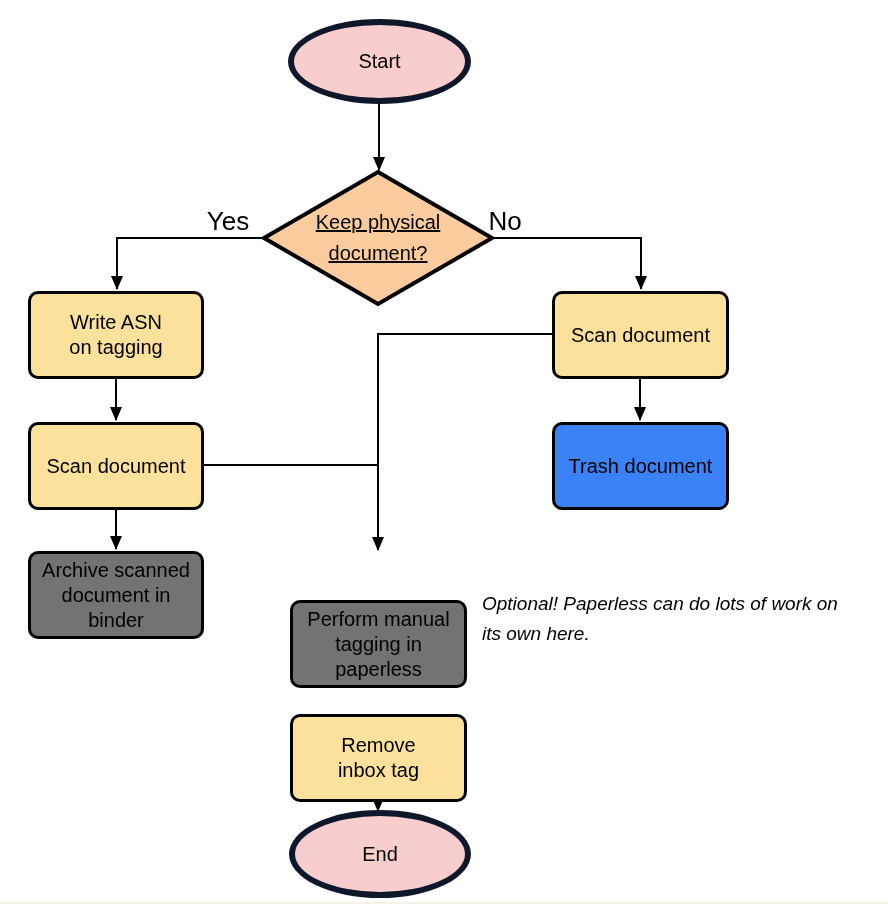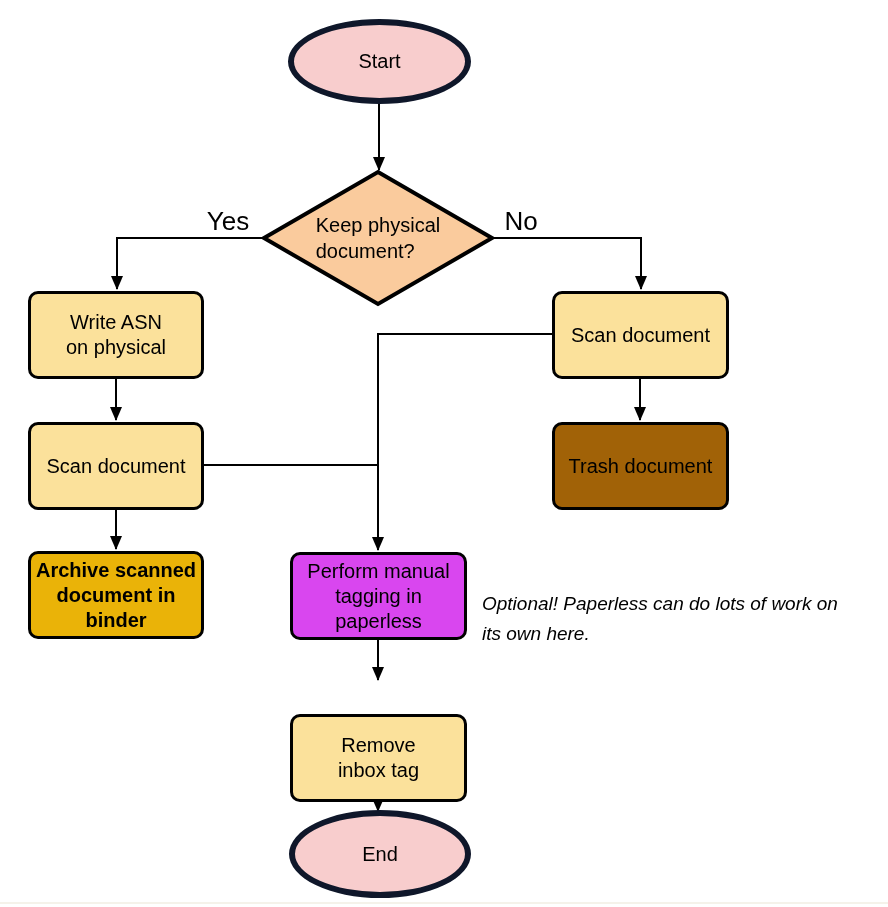"Keep physical" .decision-label { line-height: 26px -> 31px; text-align: none -> center; text-decoration: none -> underline }
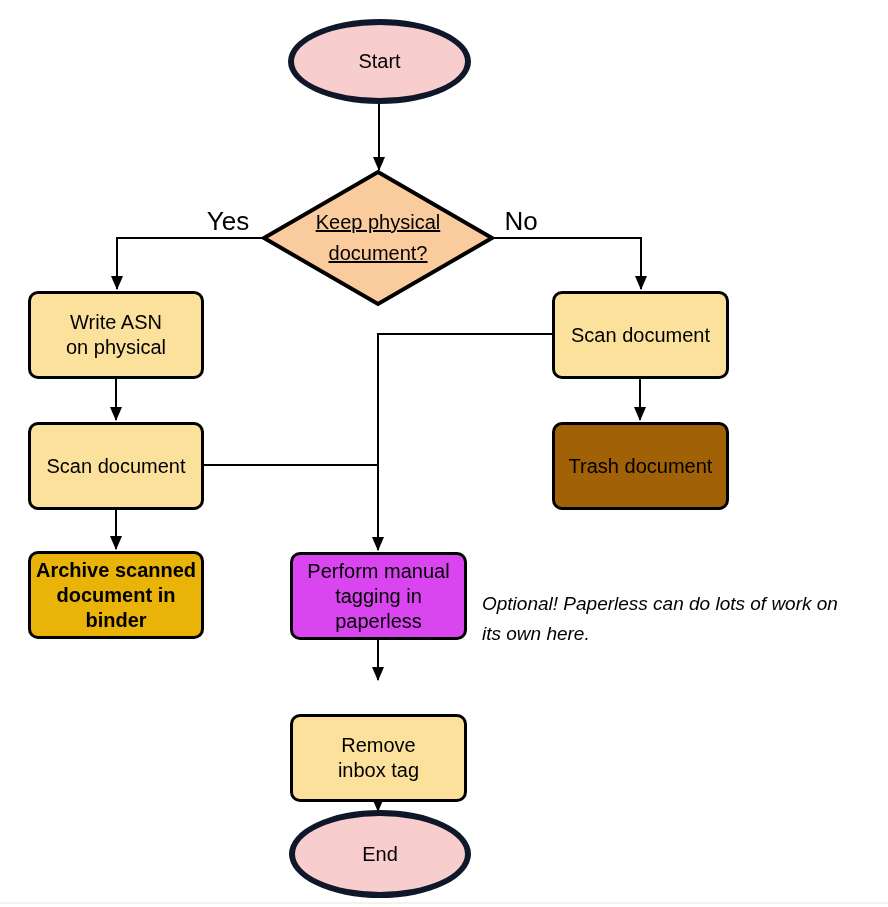"No" #label-no { left: 491px -> 475px }
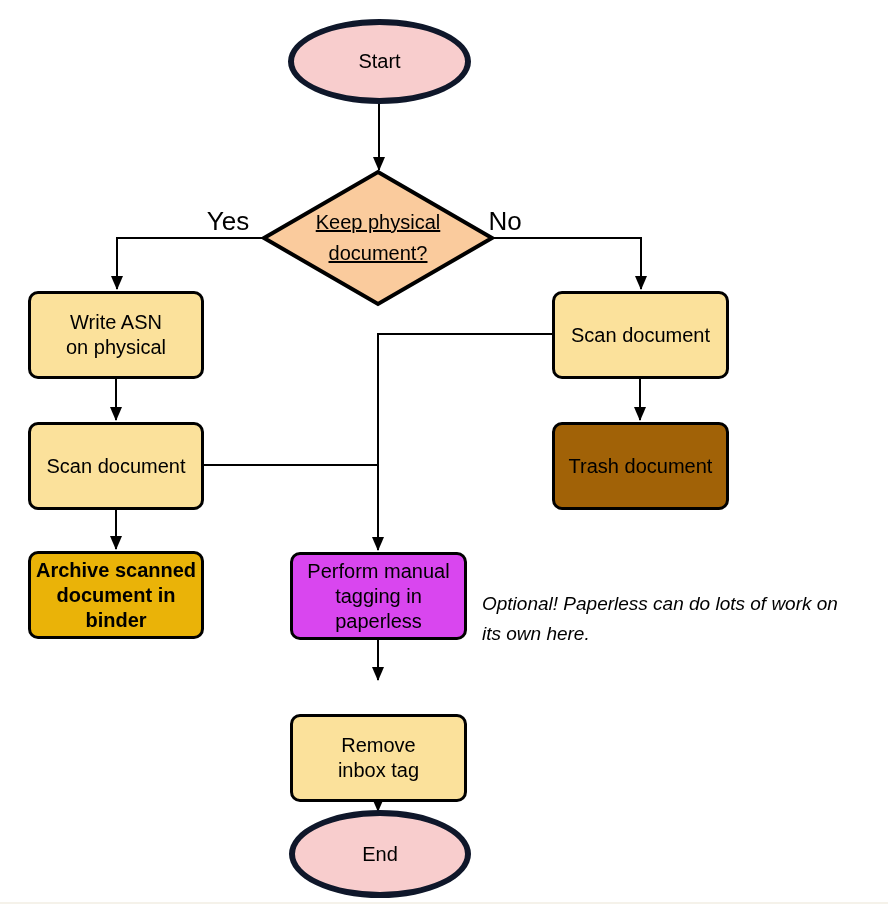"Write ASN" span { text: physical -> tagging }
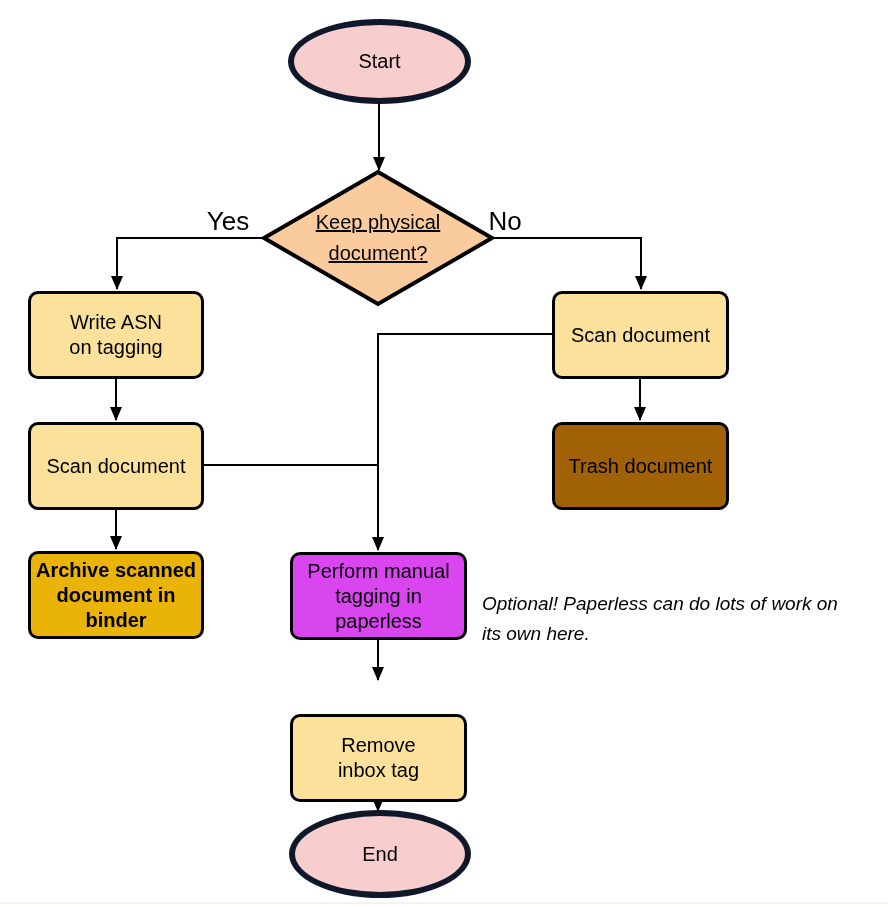"Trash document" div.node { background-color: #a16207 -> #3b82f6 }
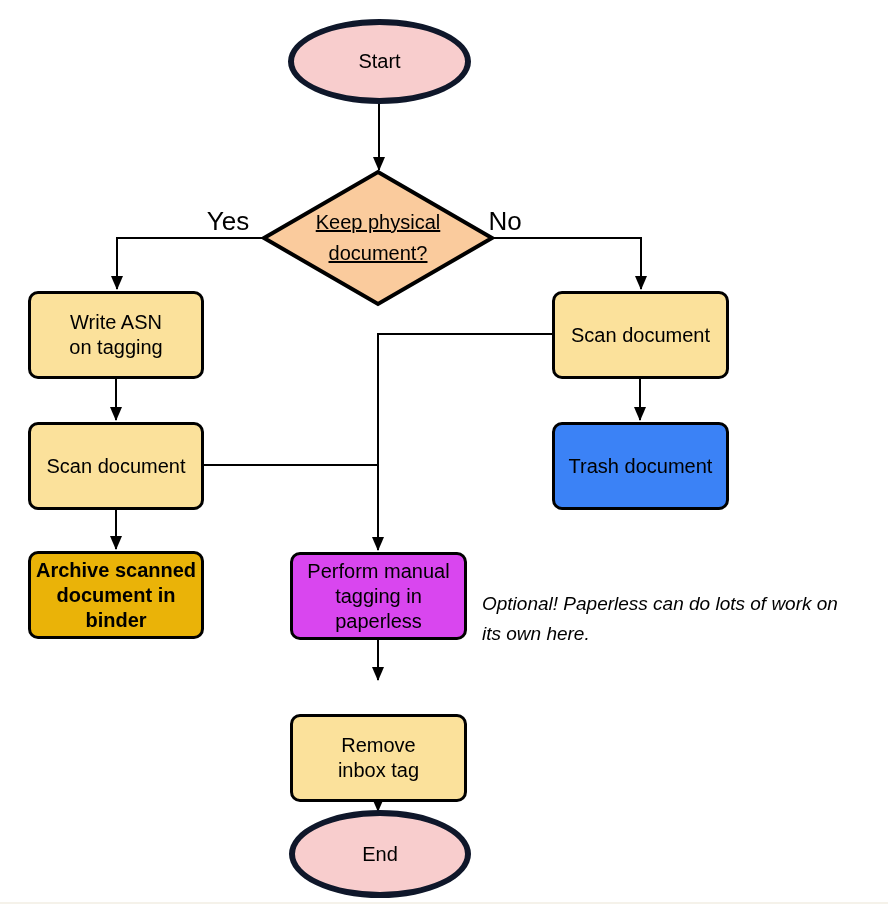"Archive scanned" div.node { background-color: #eab308 -> #737373; font-weight: bold -> none }
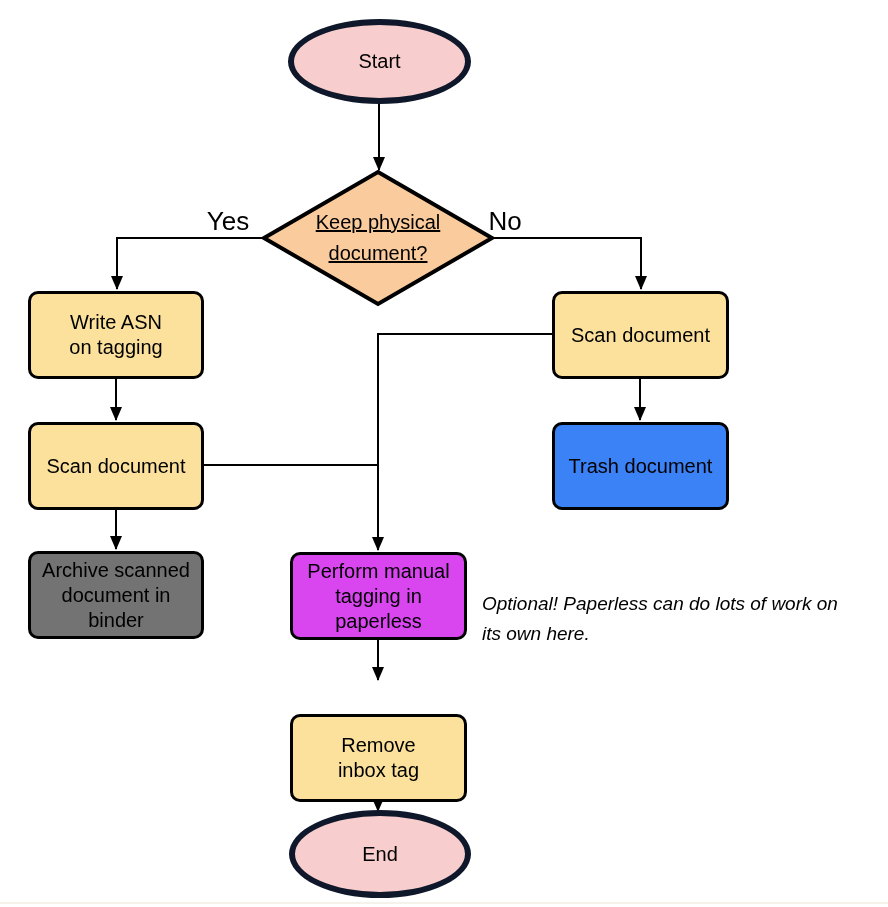"Perform manual" div.node { background-color: #d946ef -> #737373; margin-top: none -> 48px }
